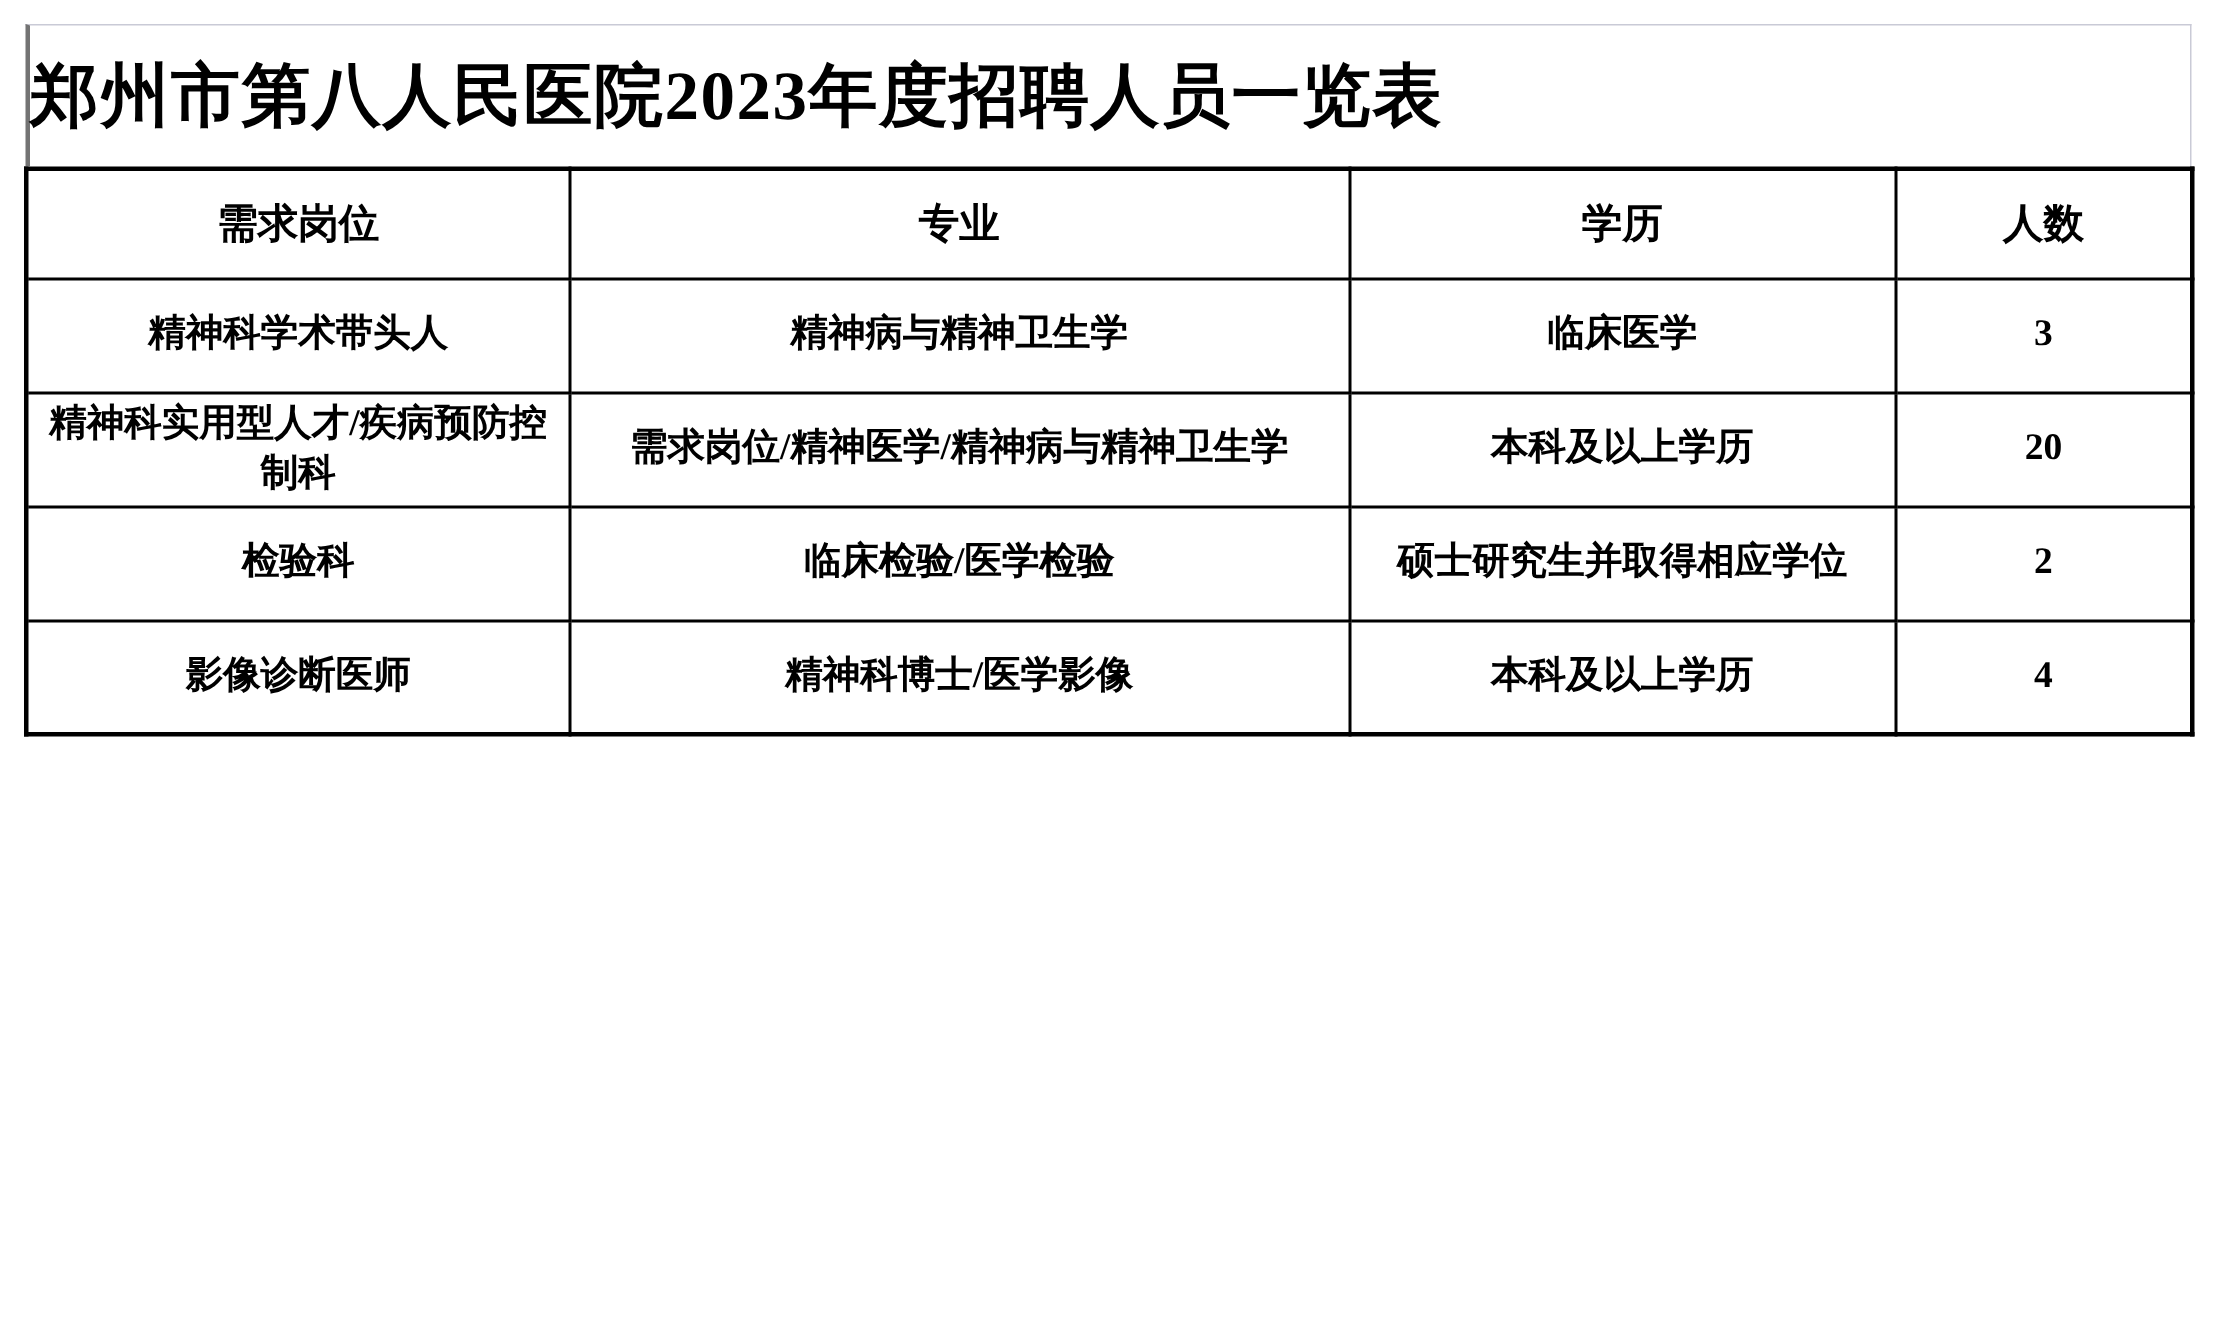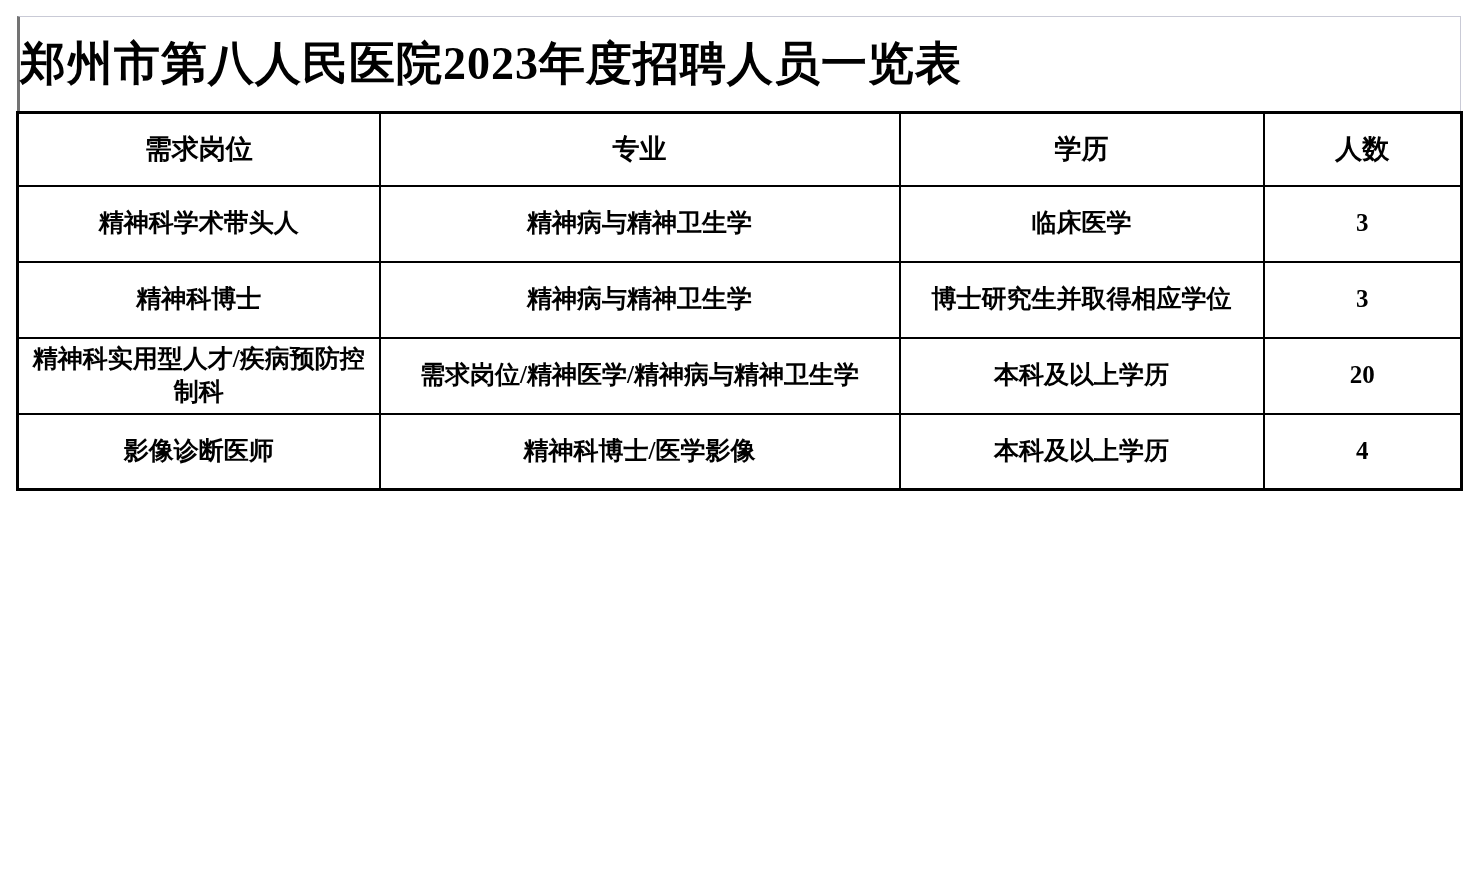"精神科博士" tr { html: <tr> <td>精神科博士</td> <td>精神病与精神卫生学</td> <td>博士研究生并取得相应学位</td> <td>3</td> </tr> -> none }
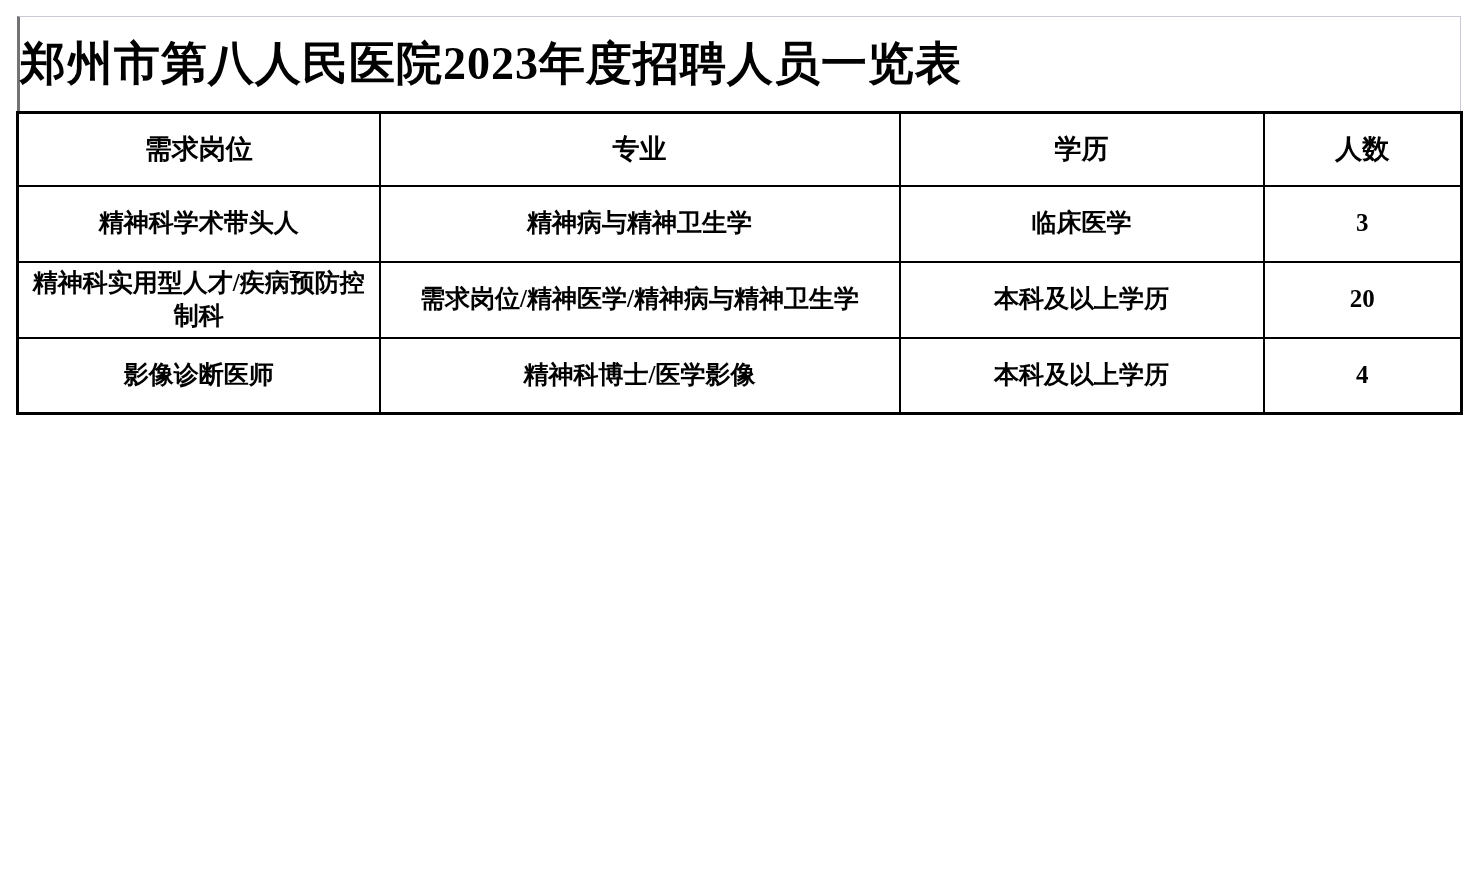"检验科" tr { html: none -> <tr> <td>检验科</td> <td>临床检验/医学检验</td> <td>硕士研究生并取得相应学位</td> <td>2</td> </tr> }
